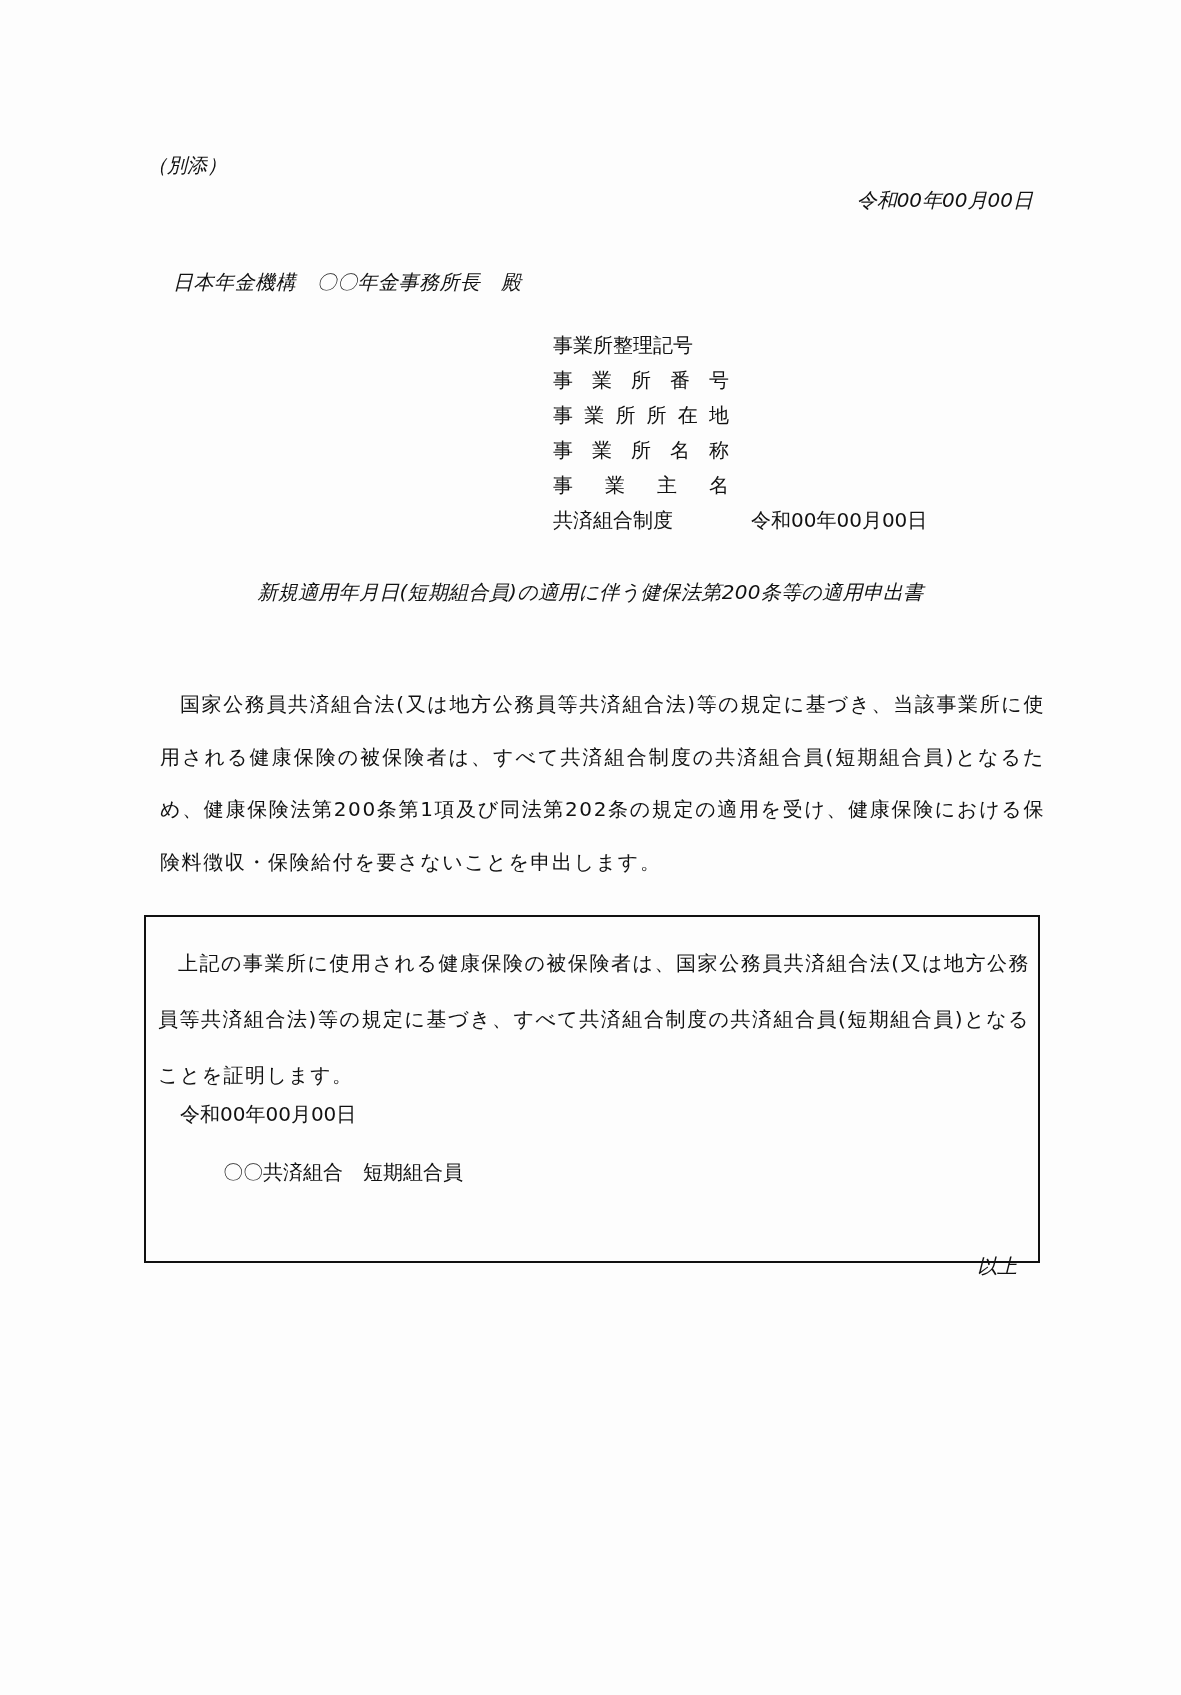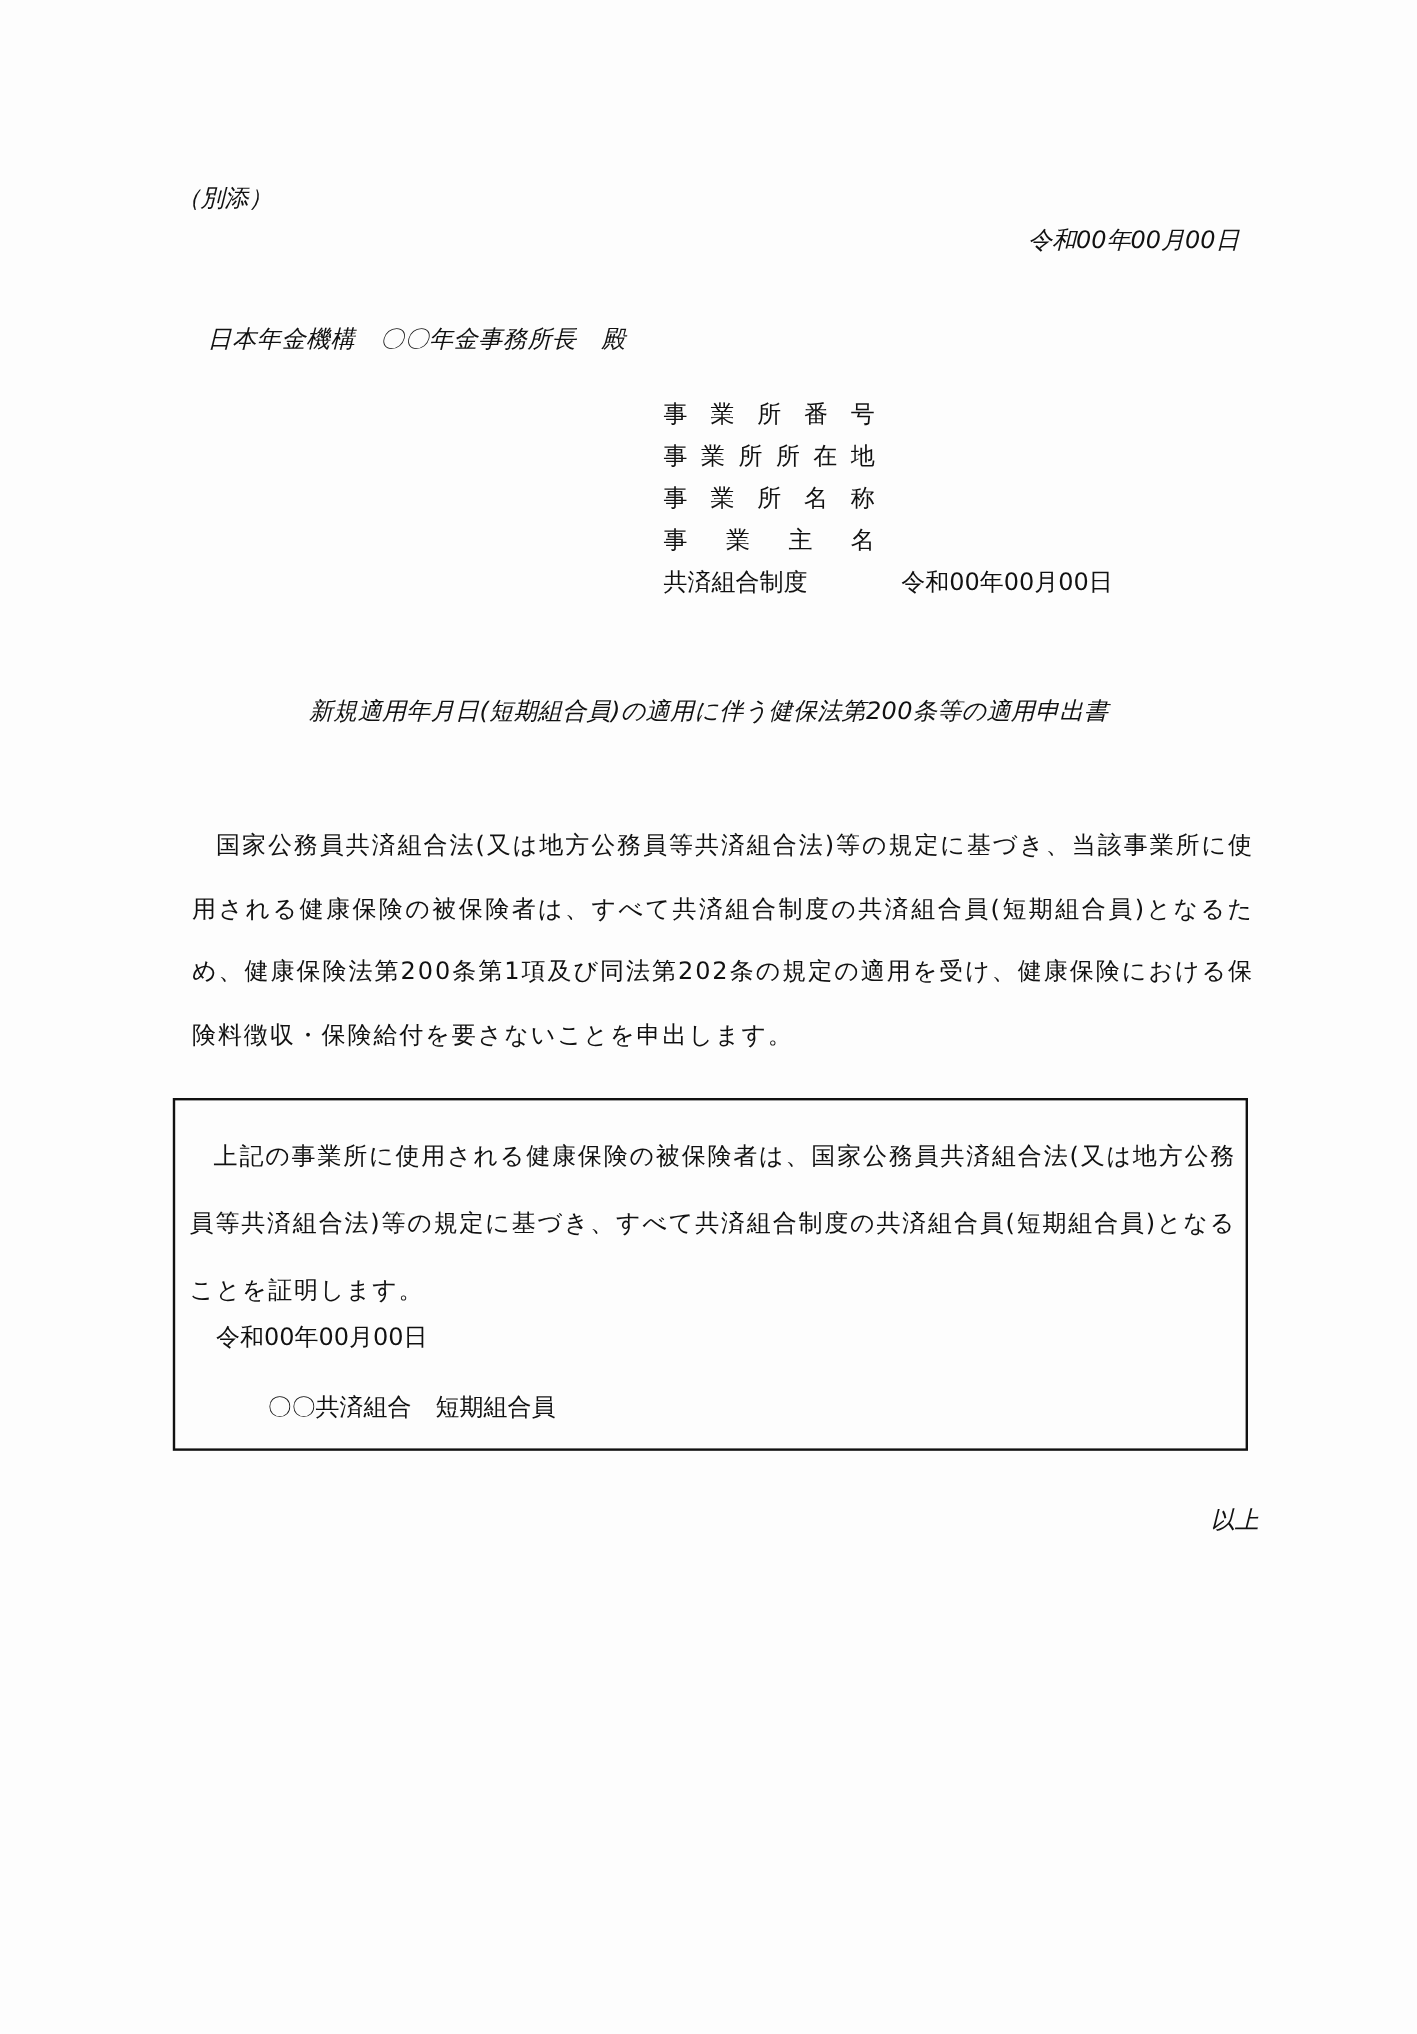"事業所整理記号" div.info-row { html: none -> <div> <span>事業所整理記号</span> <span></span> </div> }
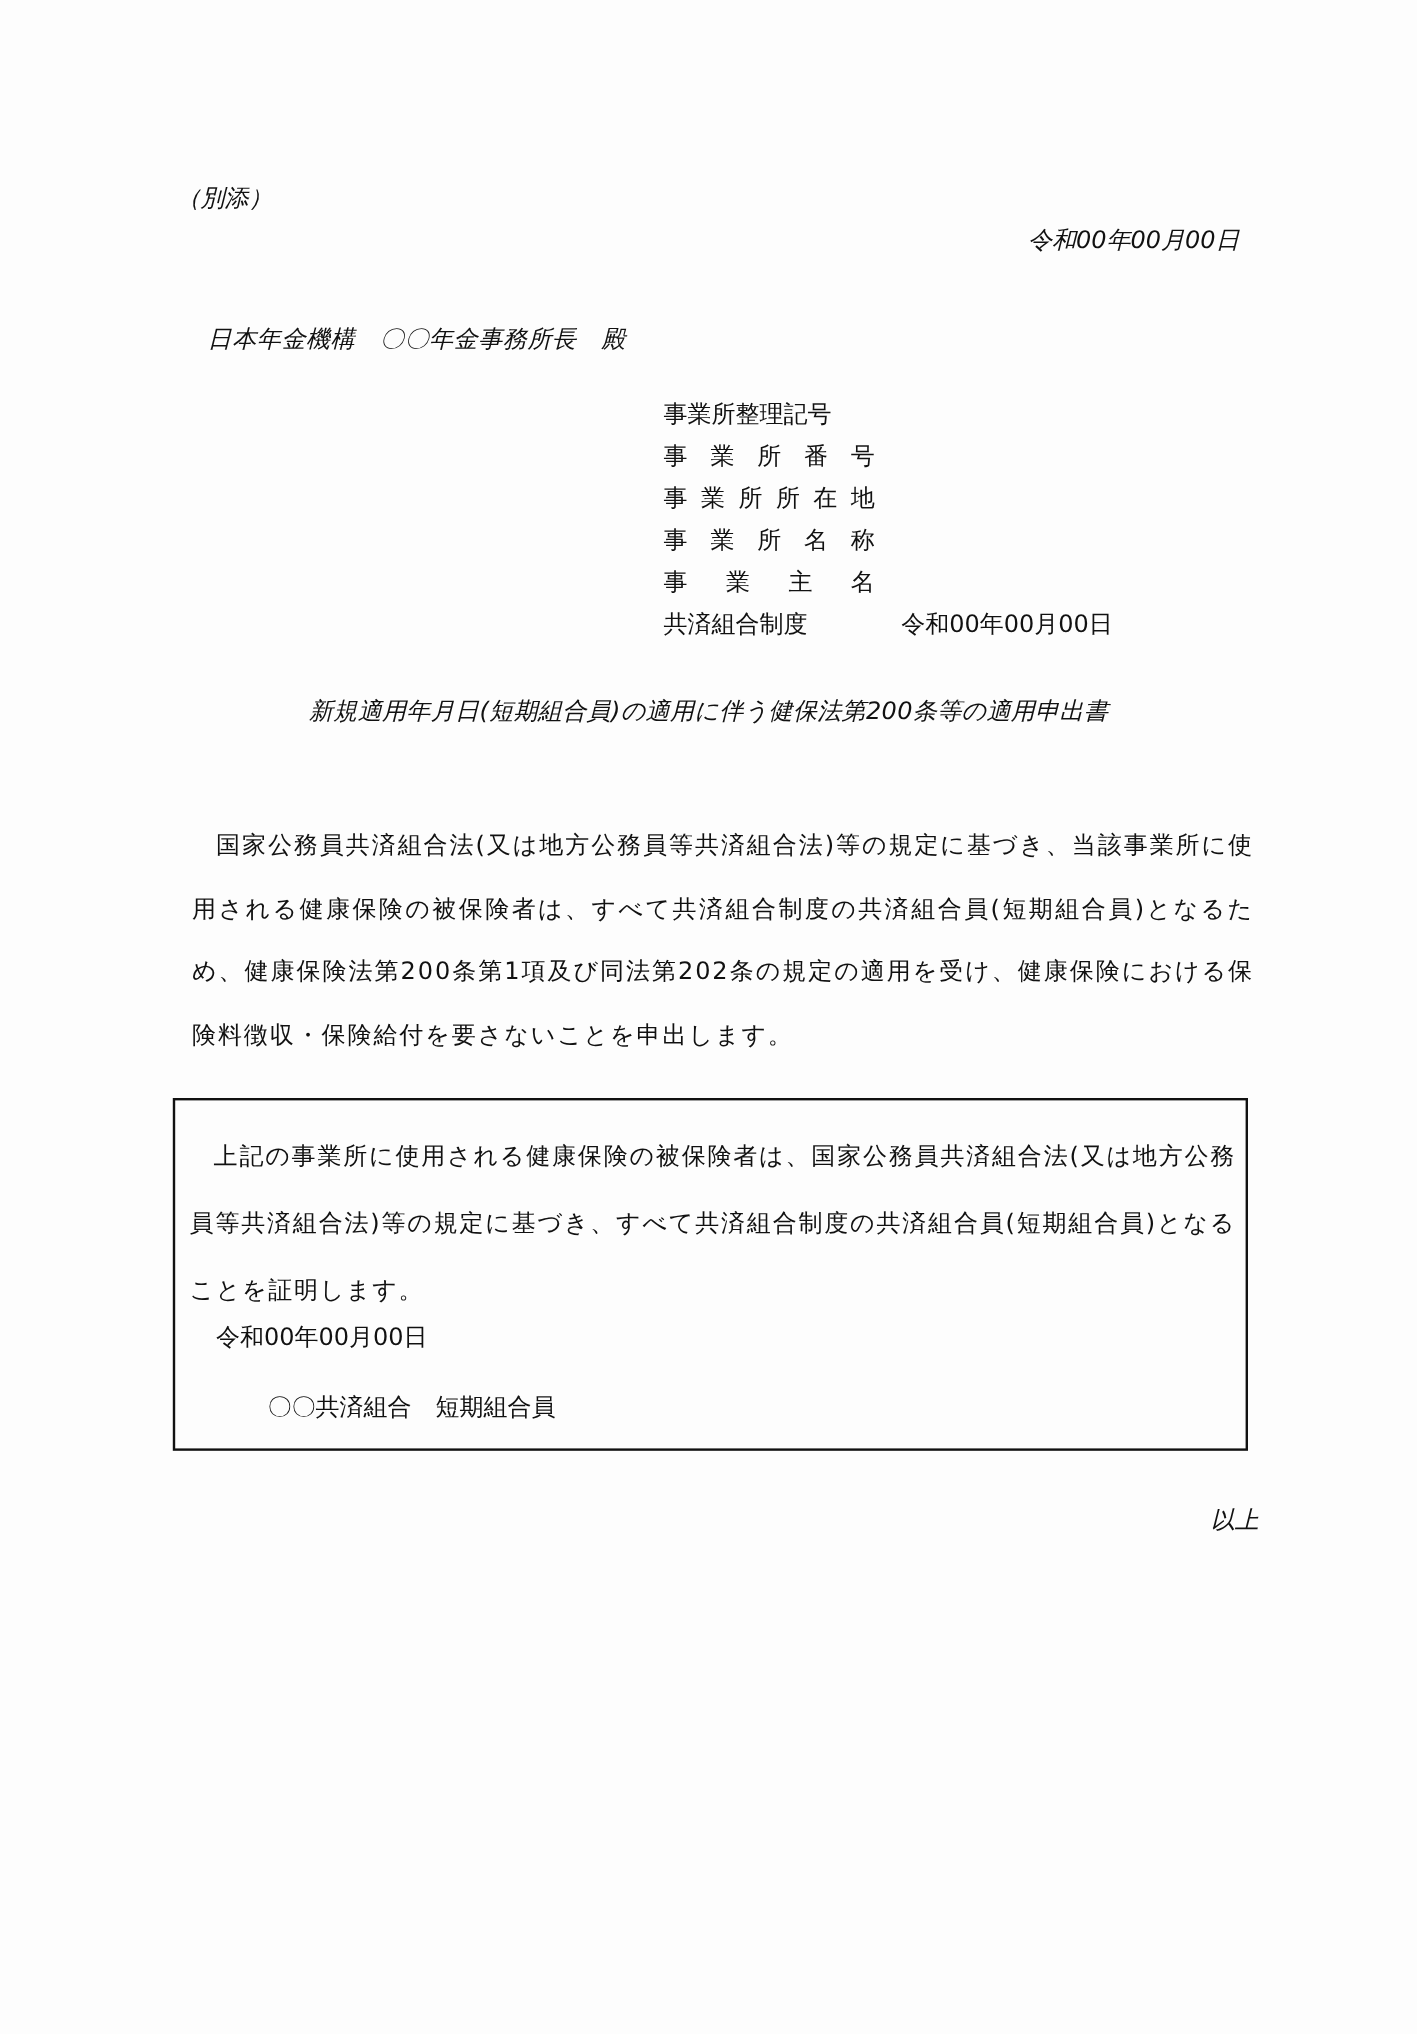"上記の事業所に使用される健康保険の被保険者は、国家公務員共済組合法(又は地方公務" .box { height: 294px -> 348px }
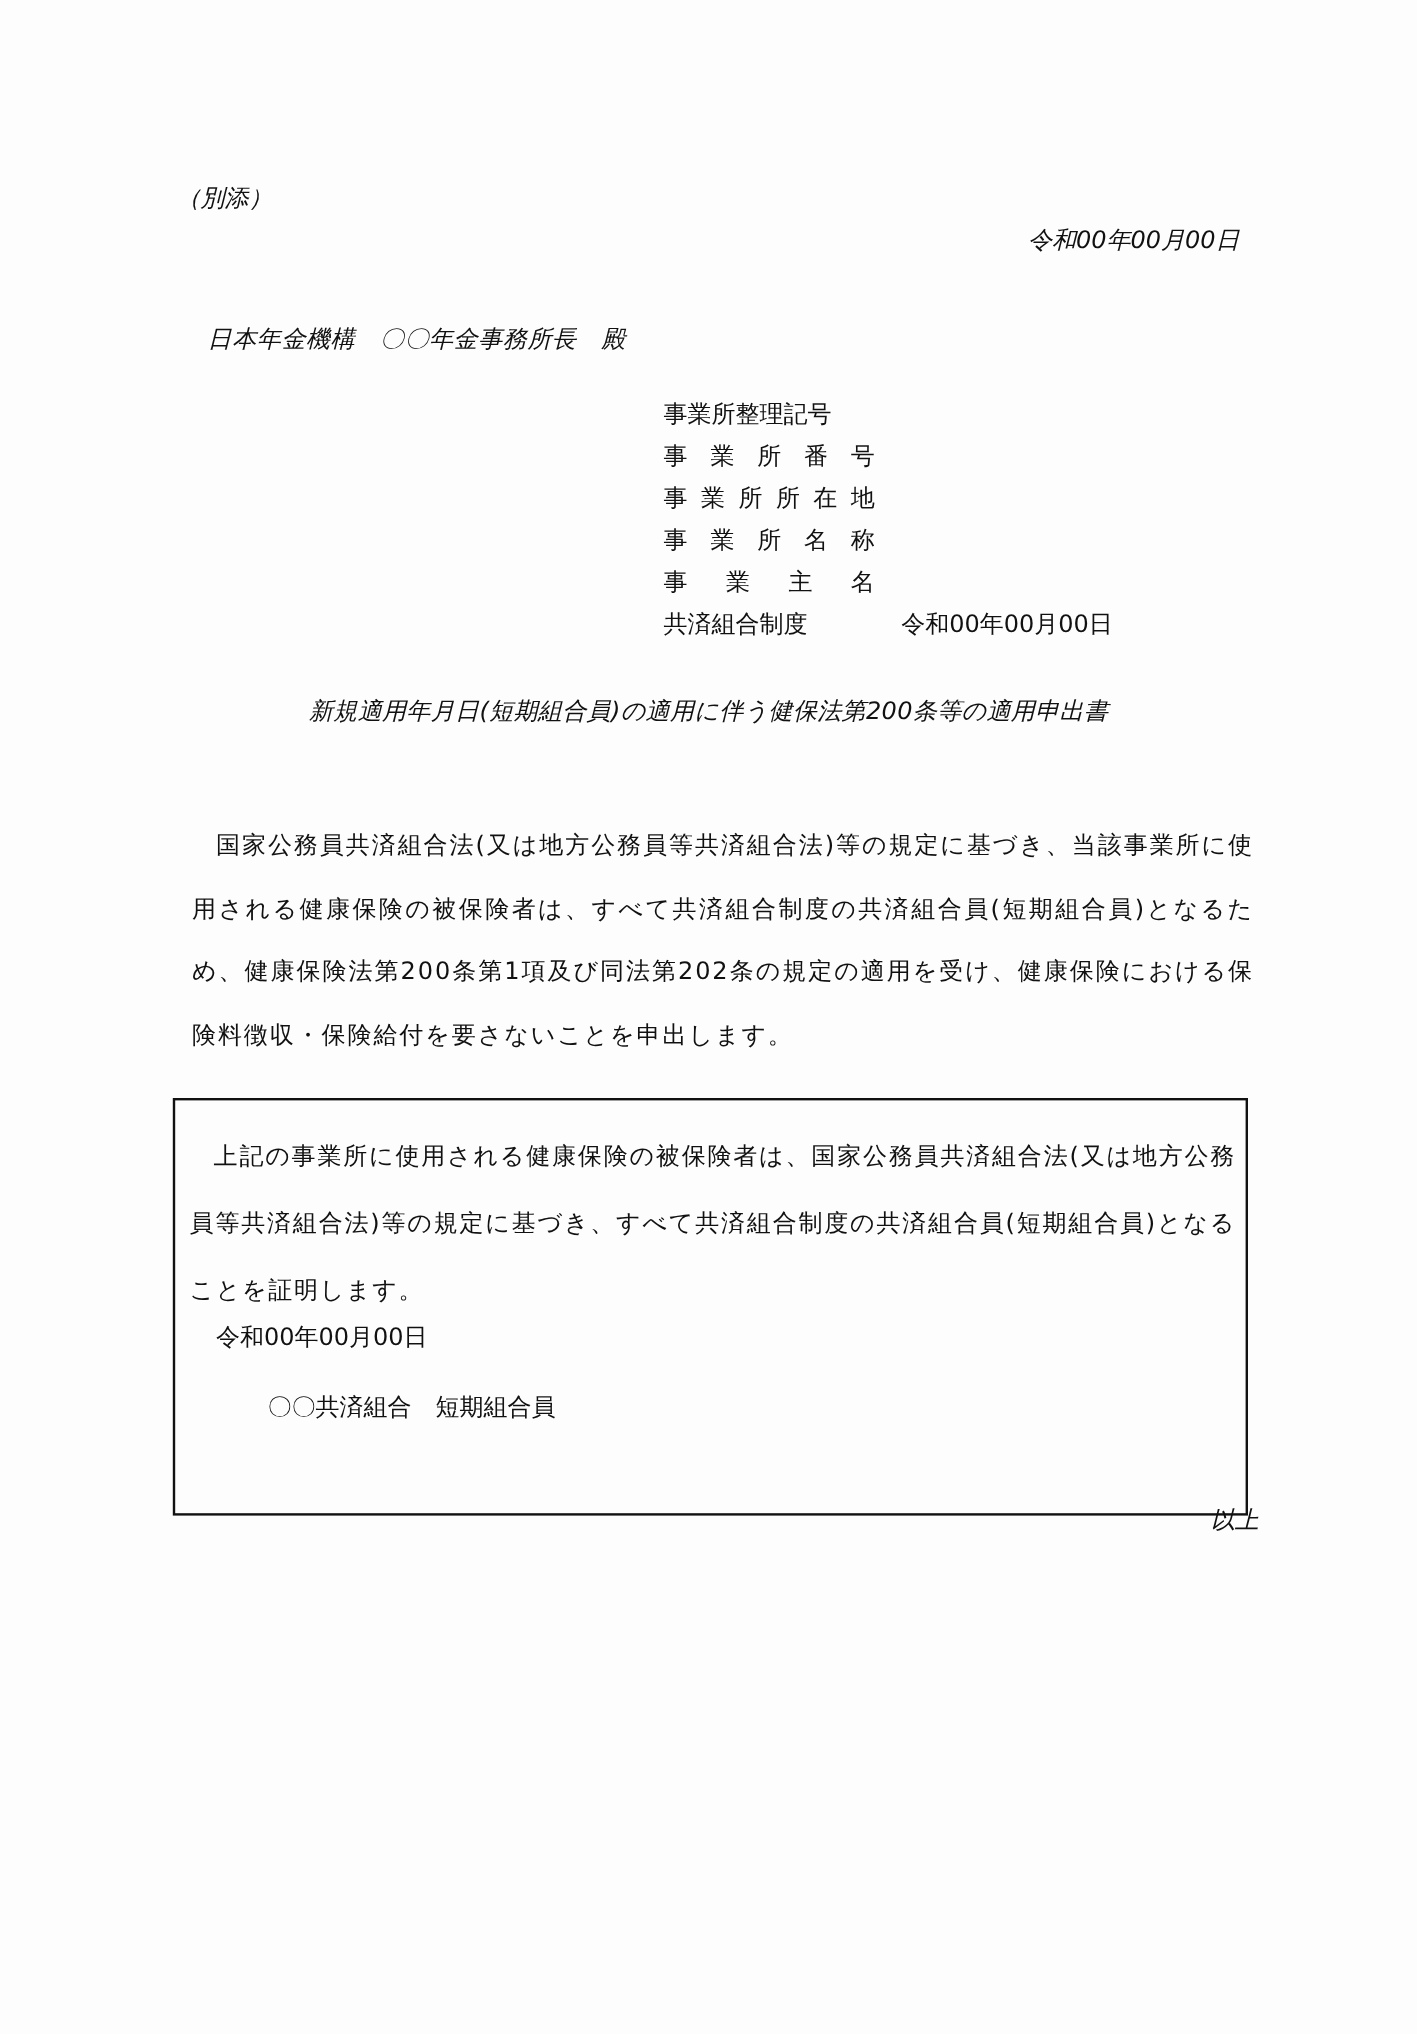"以上" .closing { right: 132px -> 164px }
